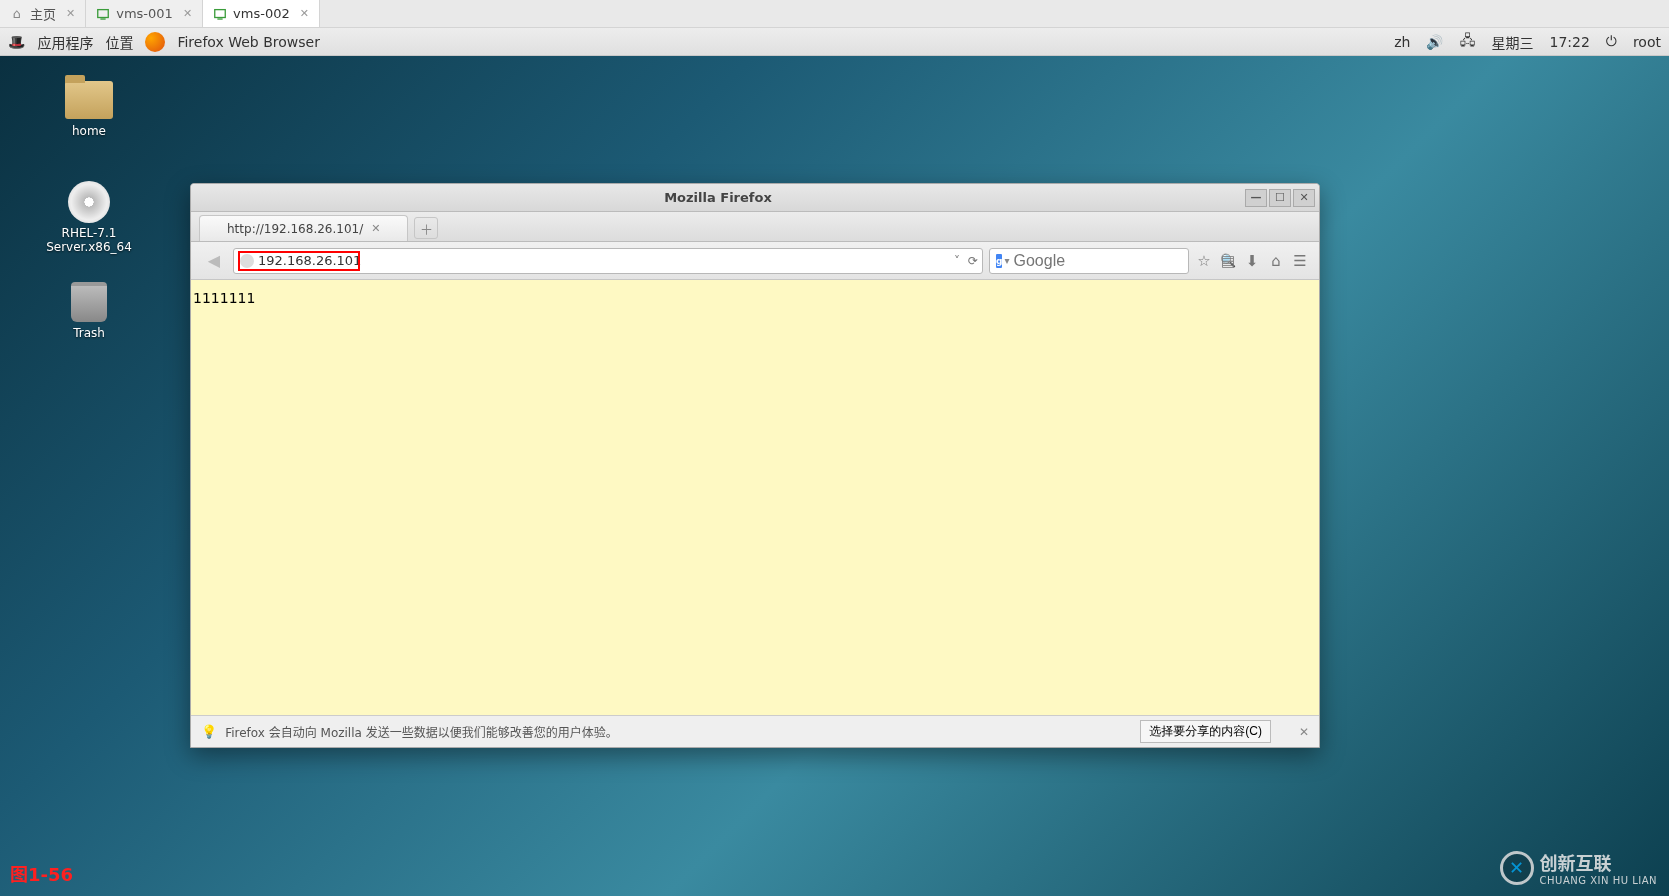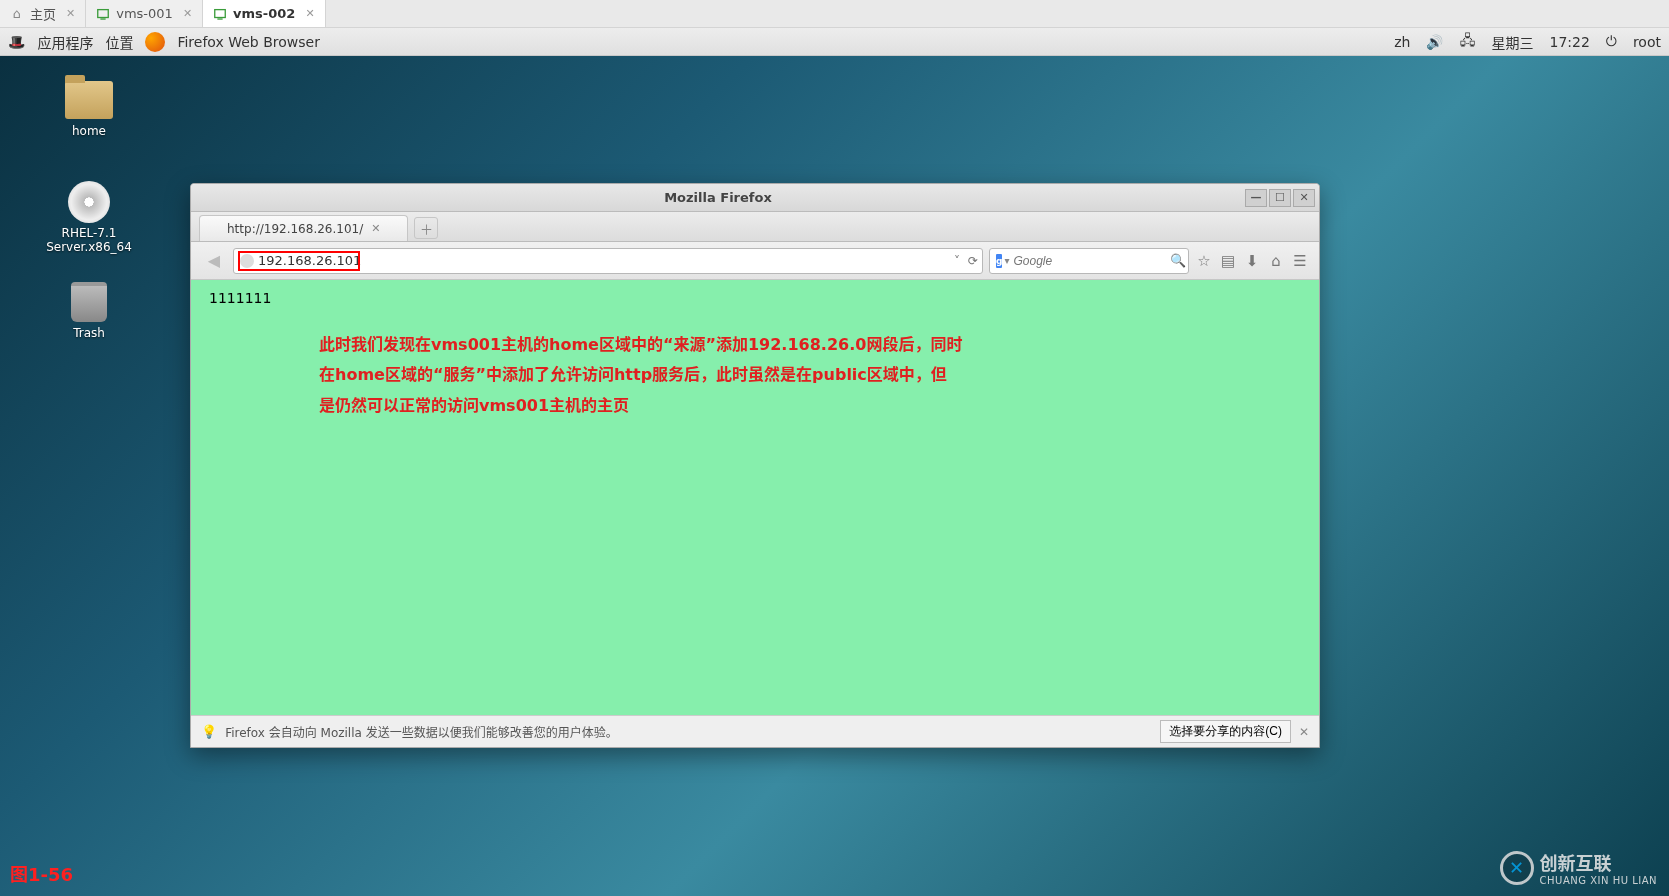"vms-002" .host-tab.active { font-weight: bold -> normal }
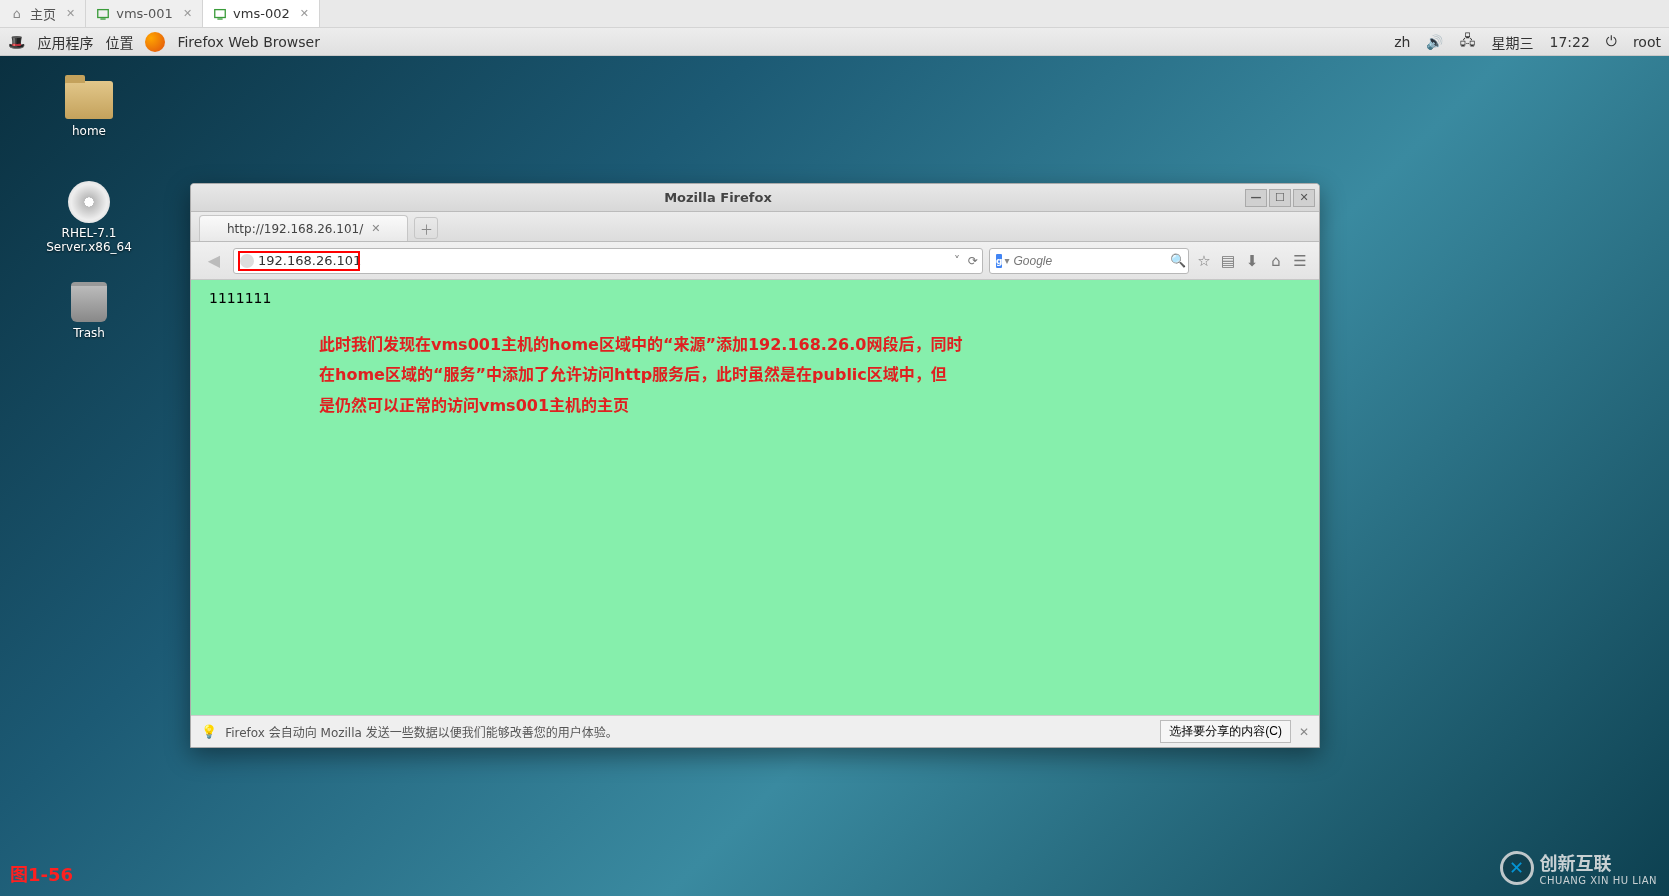"Google" .search-box input { font-size: 12px -> 16px; font-style: italic -> none }
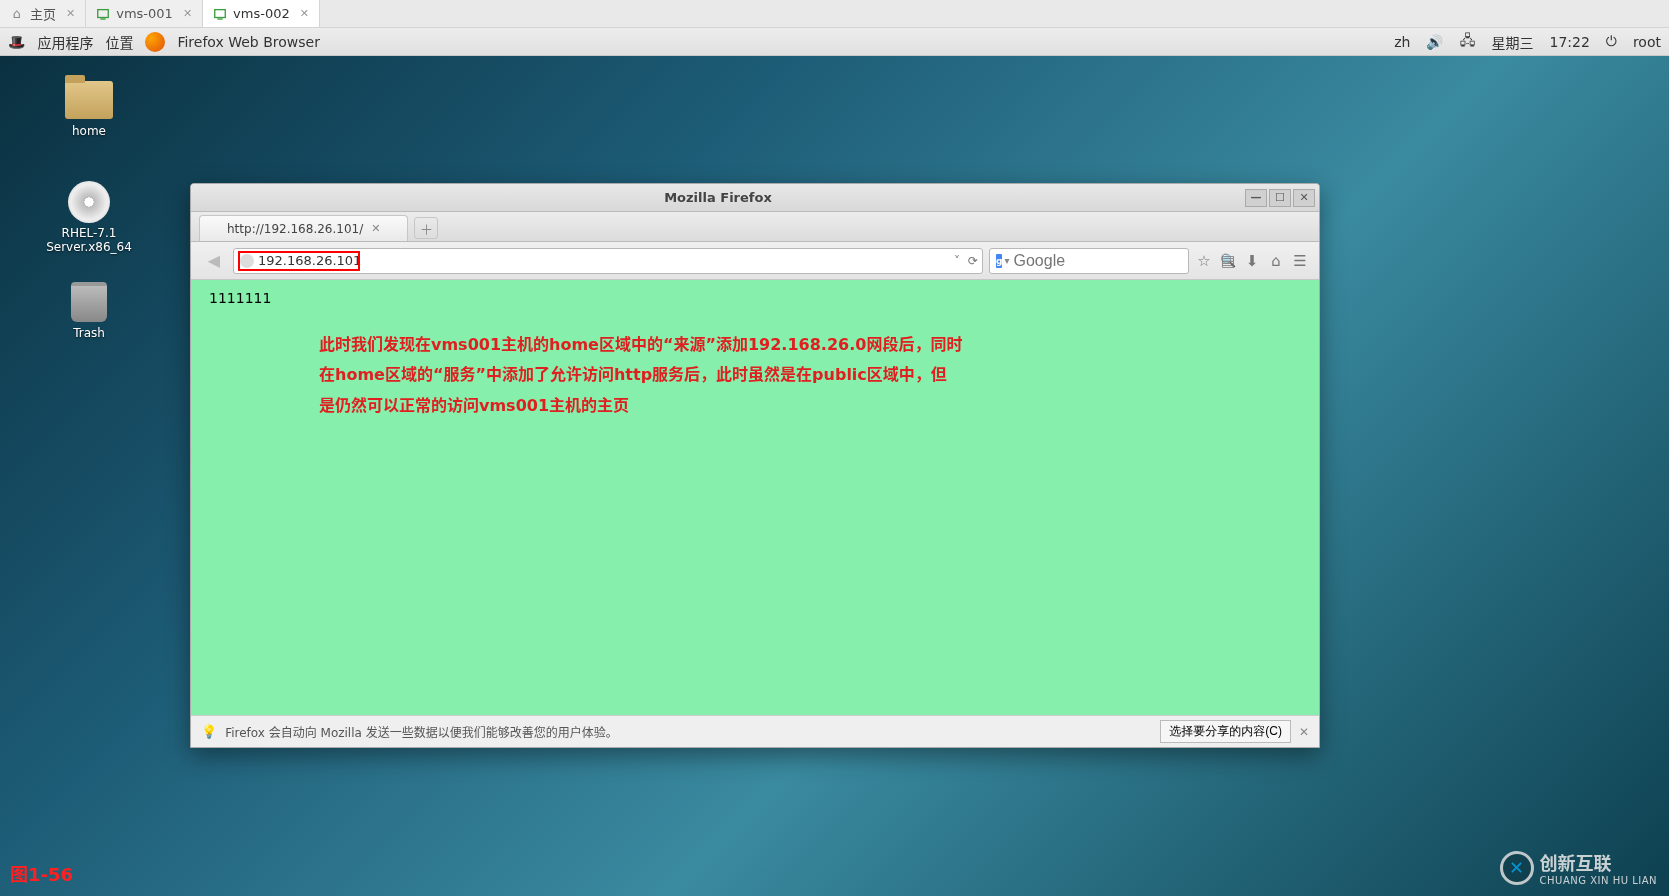"1111111" .ff-content { background: #86efac -> #fef9c3; padding: 10px 18px -> 10px 2px }
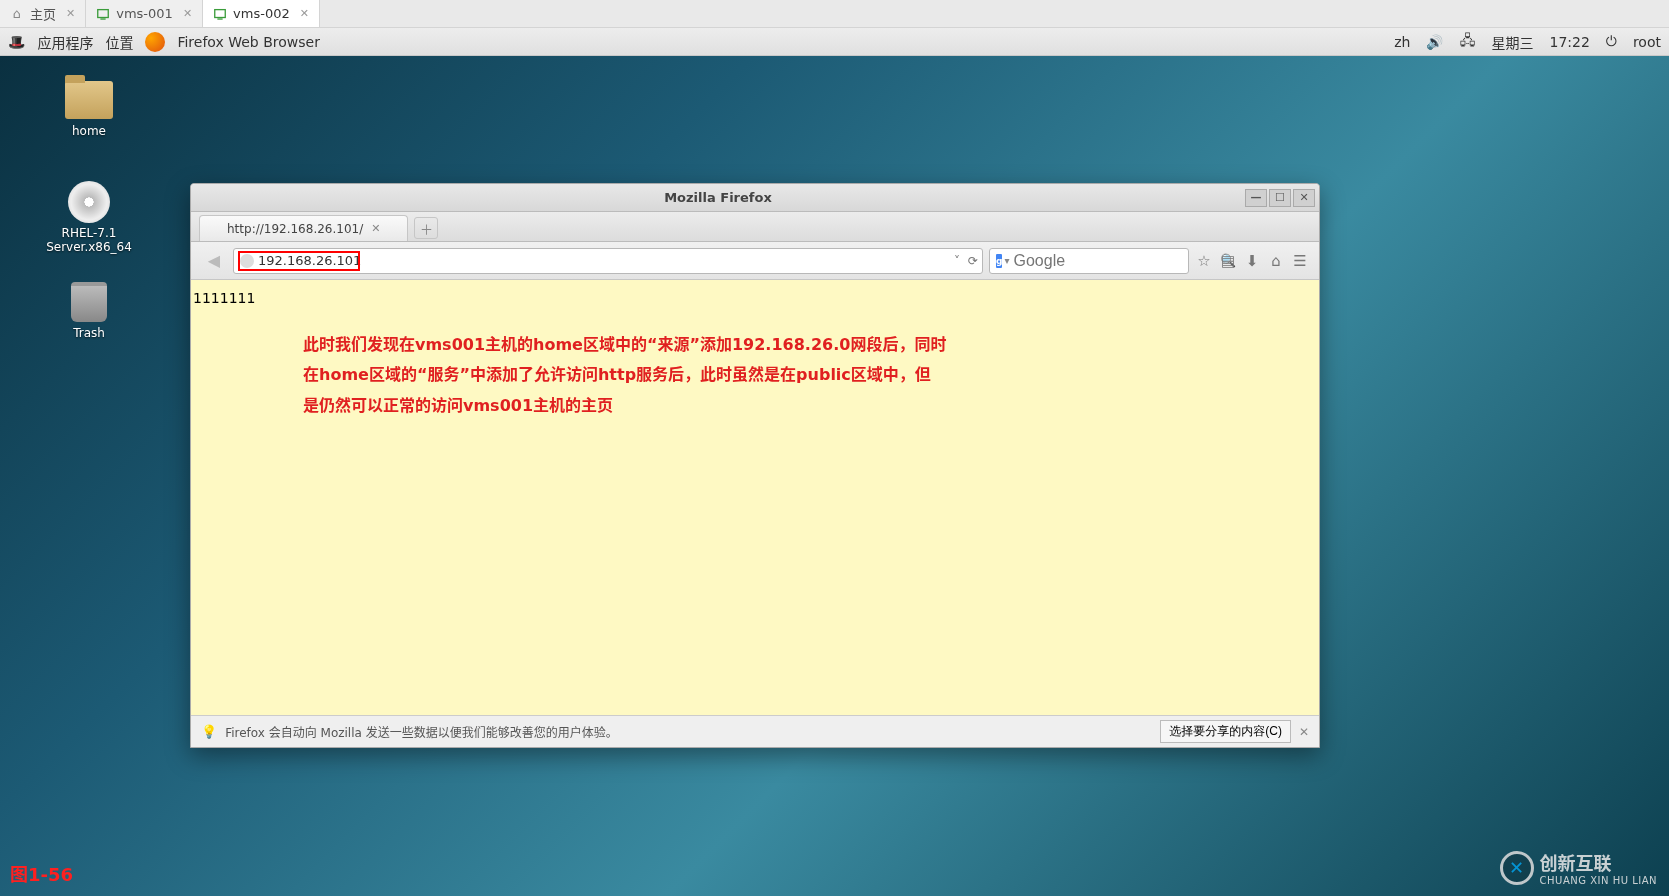"此时我们发现在vms001主机的home区域中的“来源”添加192.168.26" div.annotation { html: <div> <div>此时我们发现在vms001主机的home区域中的“来源”添加192.168.26.0网段后，同时</div> <div>在home区域的“服务”中添加了允许访问http服务后，此时虽然是在public区域中，但</div> <div>是仍然可以正常的访问vms001主机的主页</div> </div> -> none }
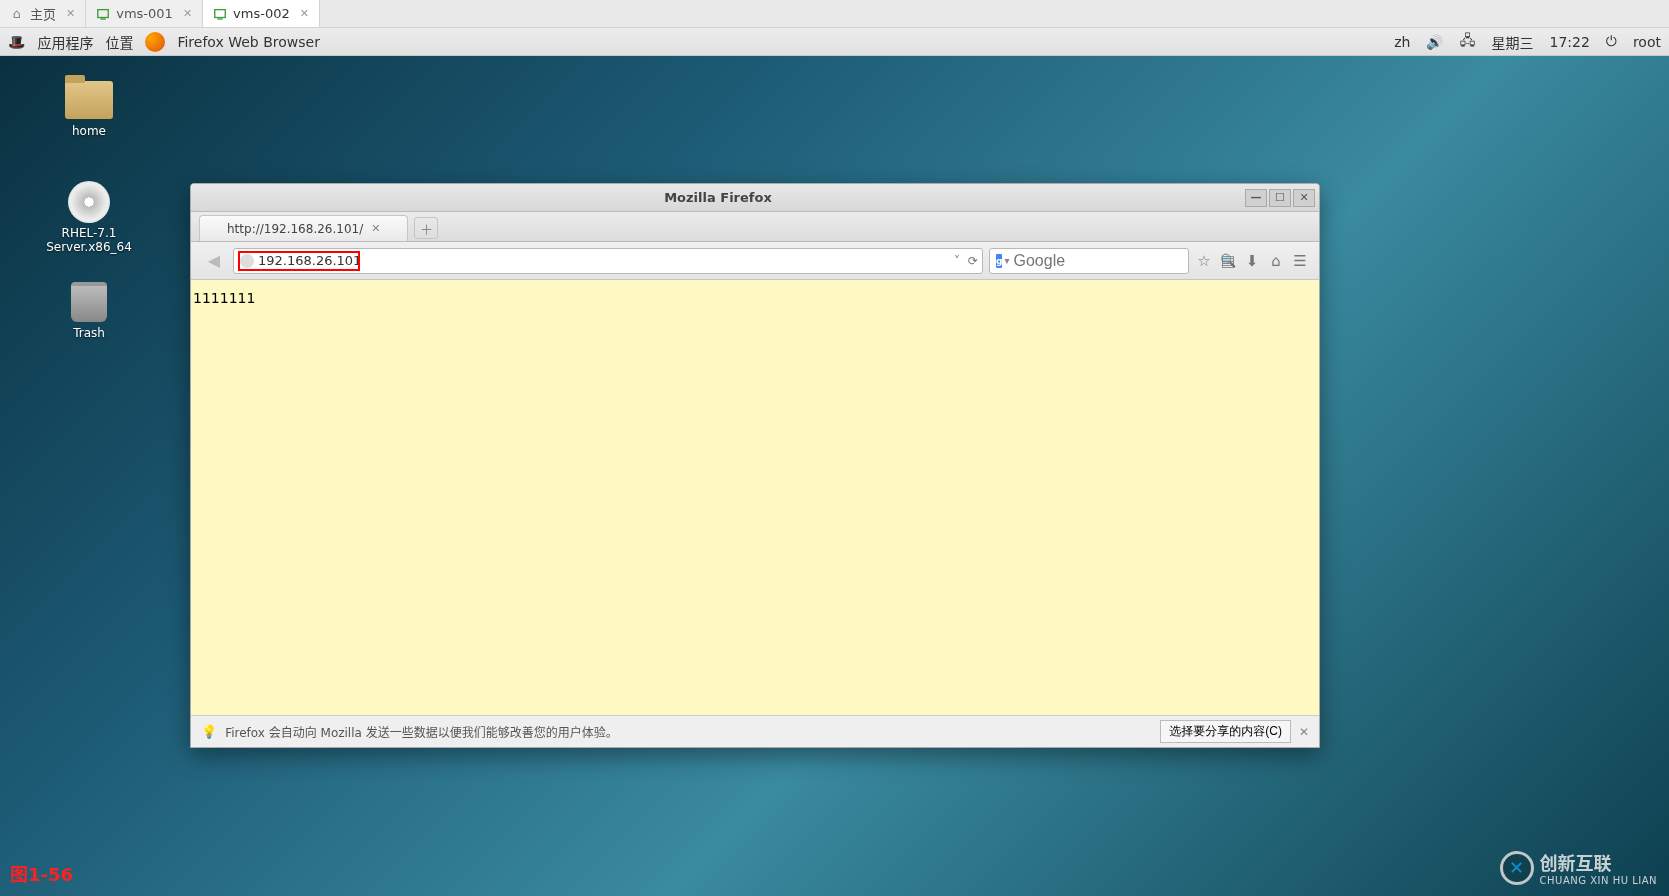"选择要分享的内容(C)" .status-right { gap: 8px -> 28px }
